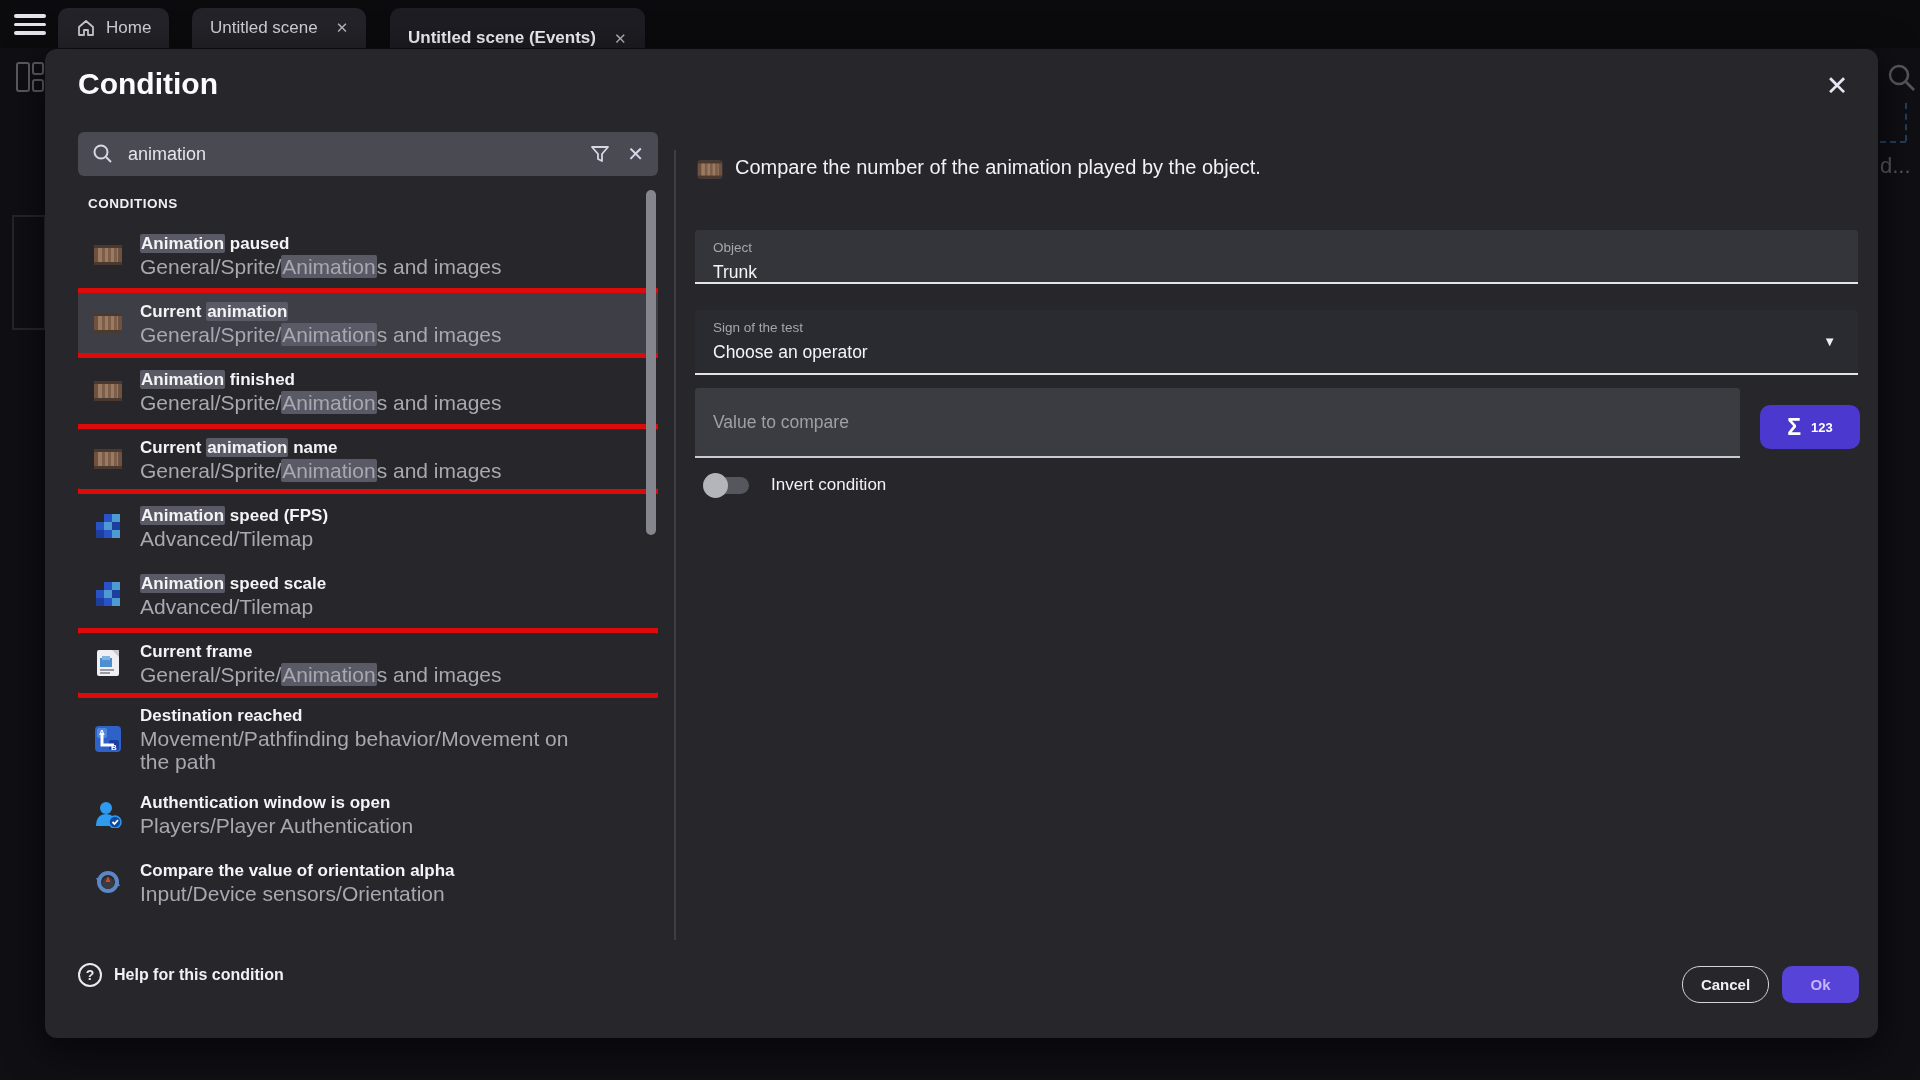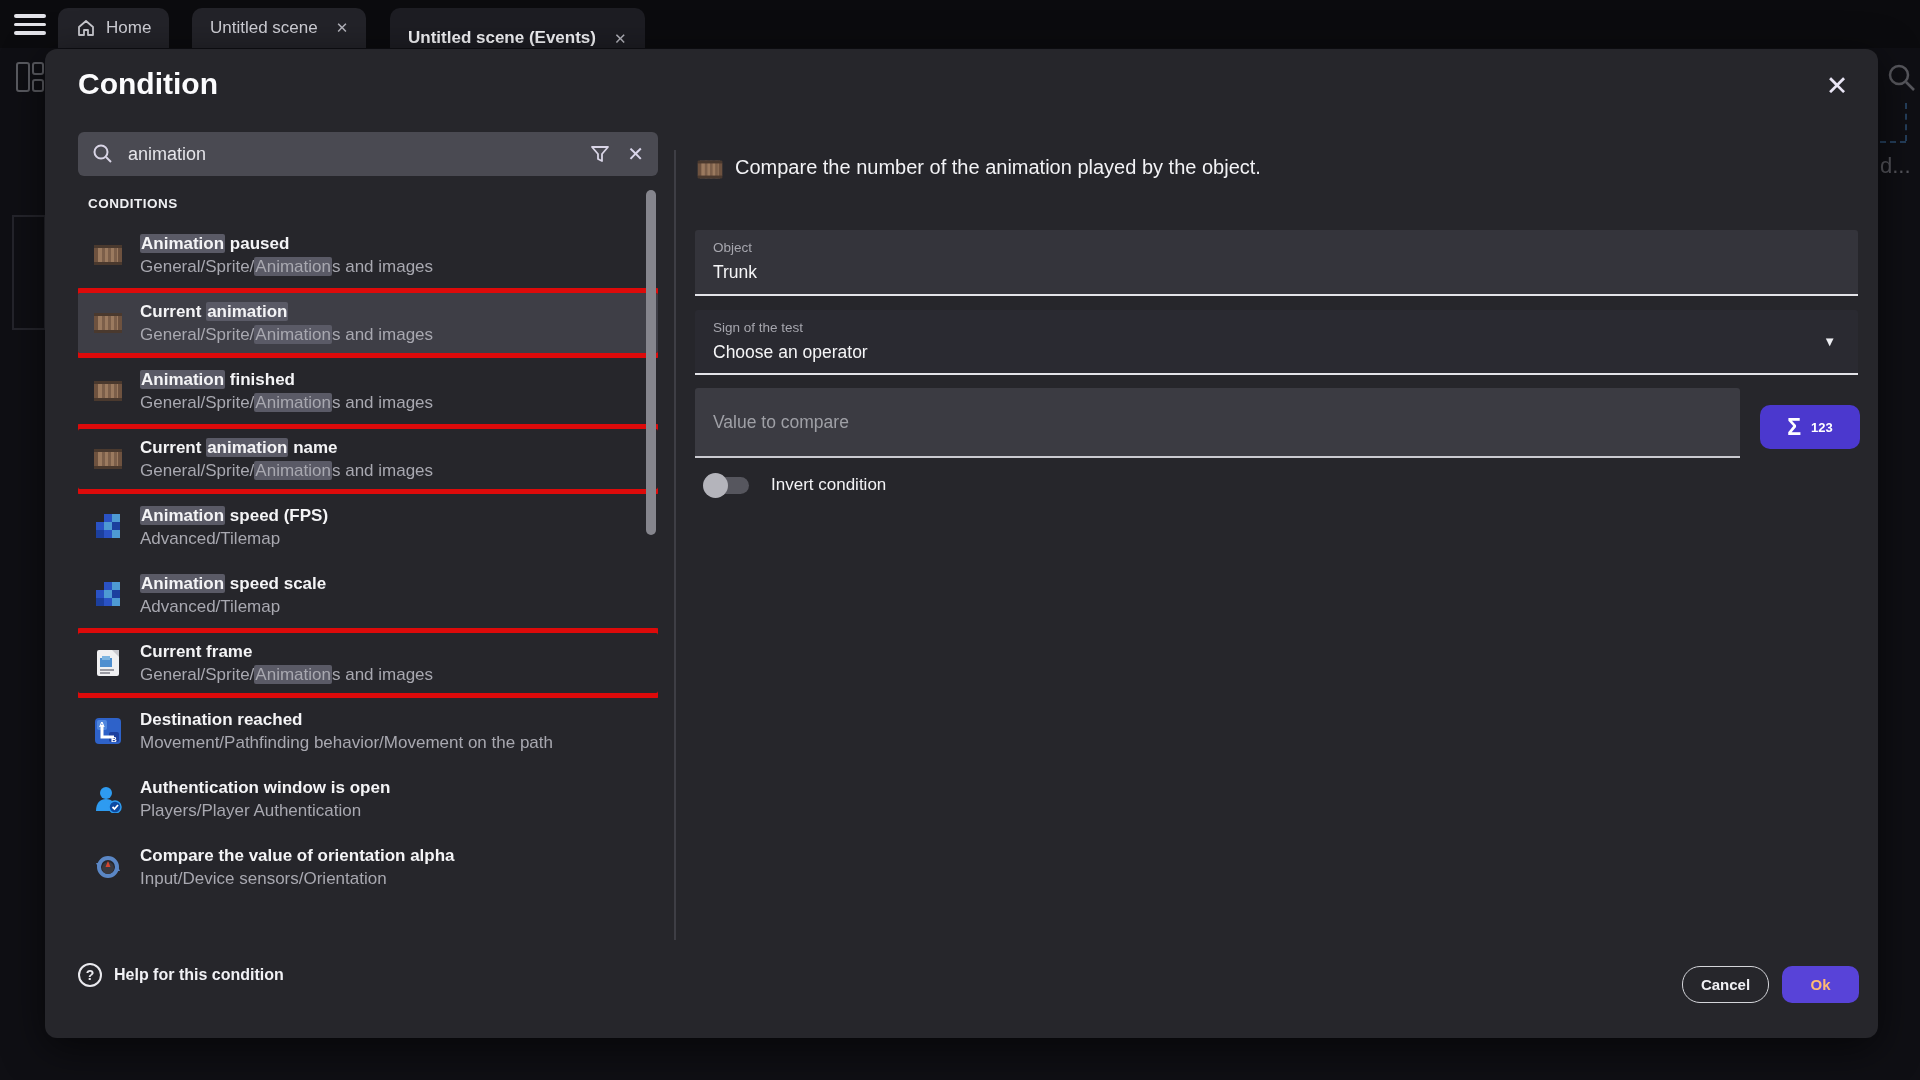"Object" .field-object { height: 66px -> 54px }
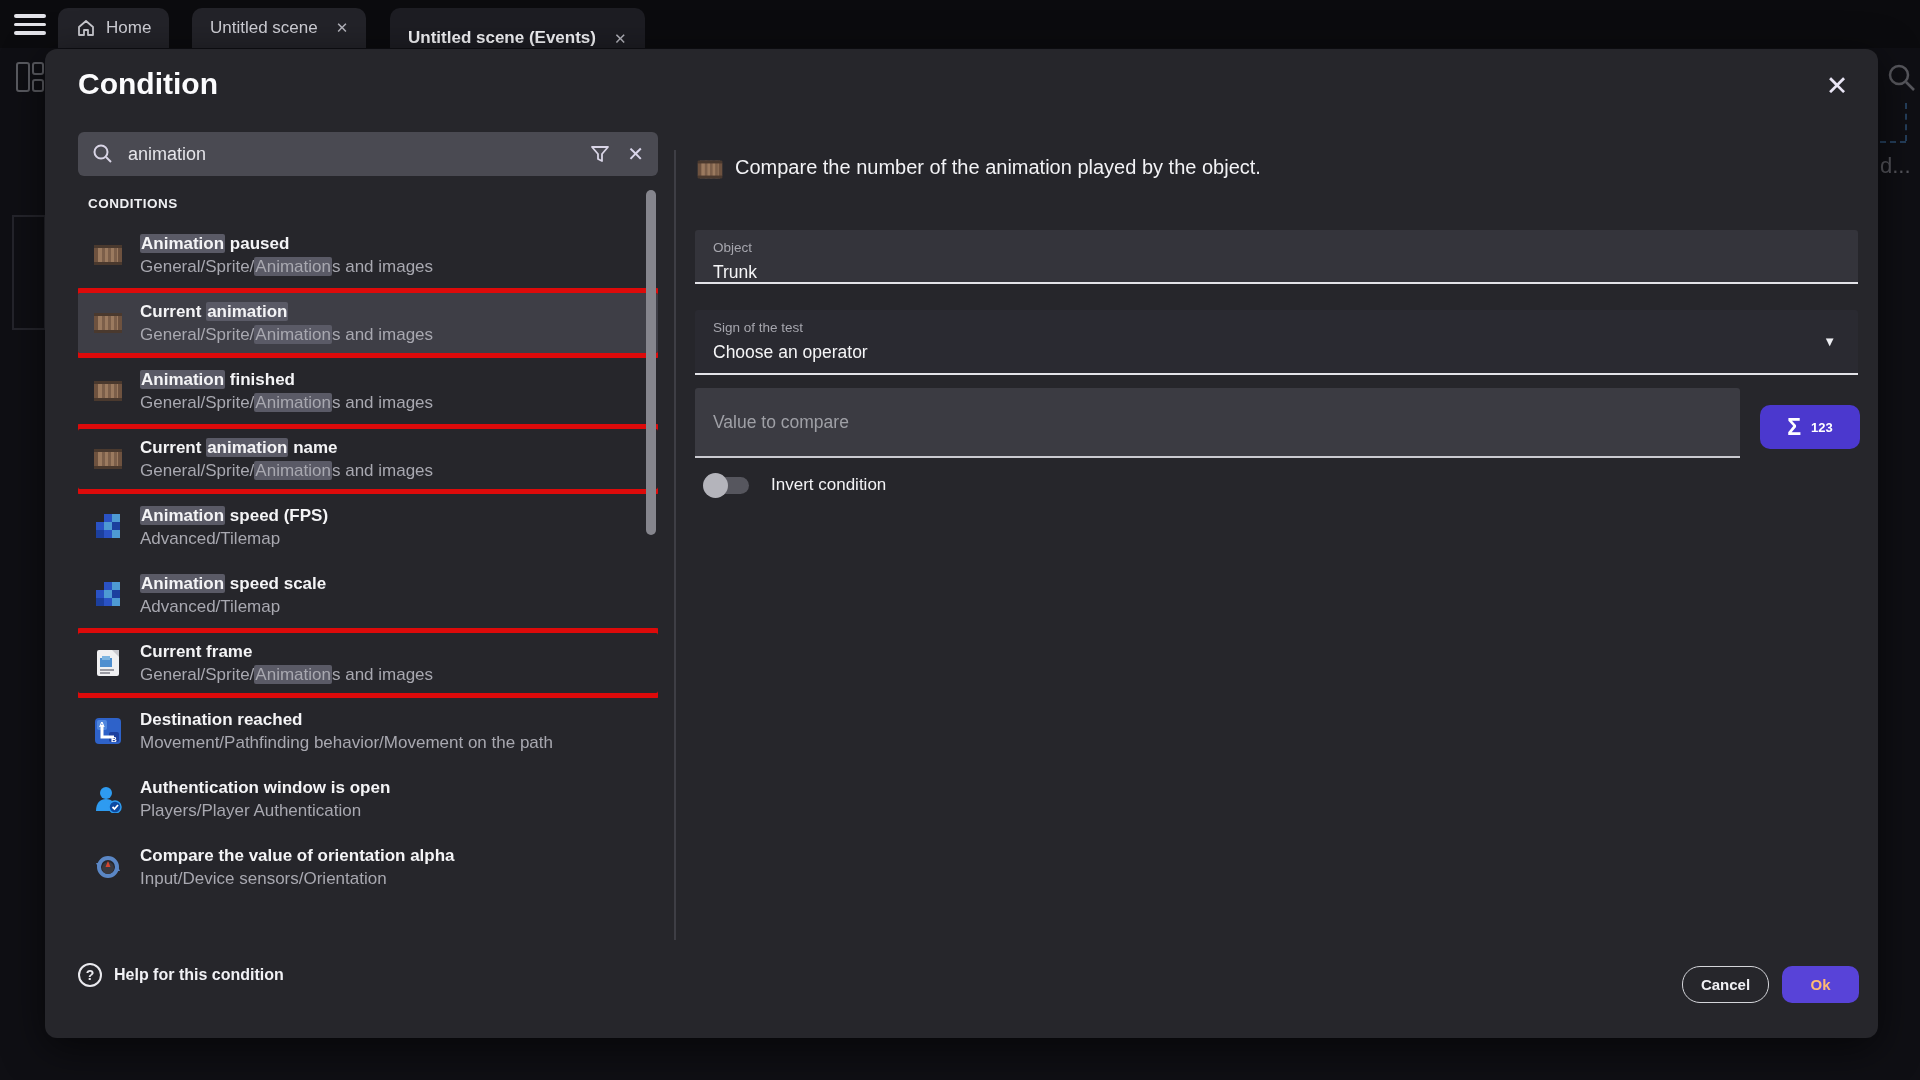"General/Sprite/Animations and images" .item-sub { font-size: 17px -> 21px }
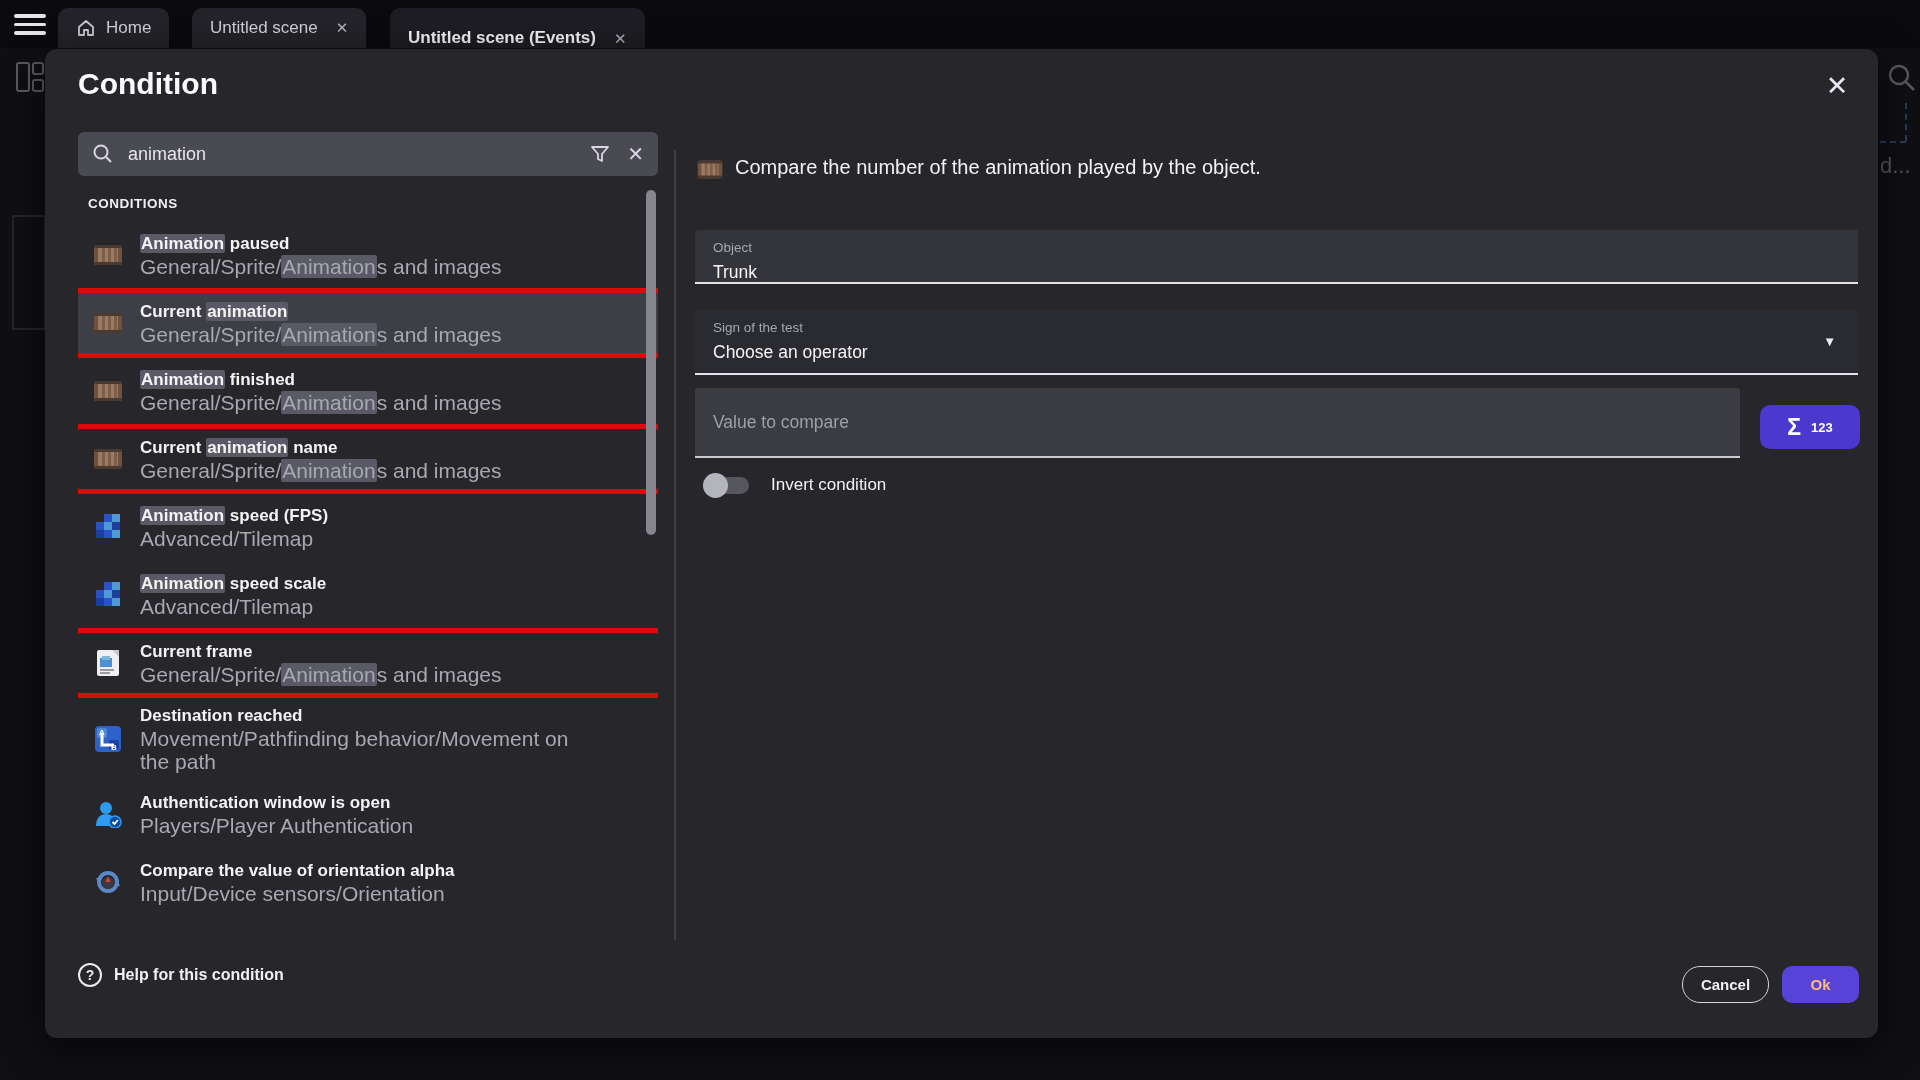"Ok" .btn-ok { color: #fdba74 -> #c4b5fd }
